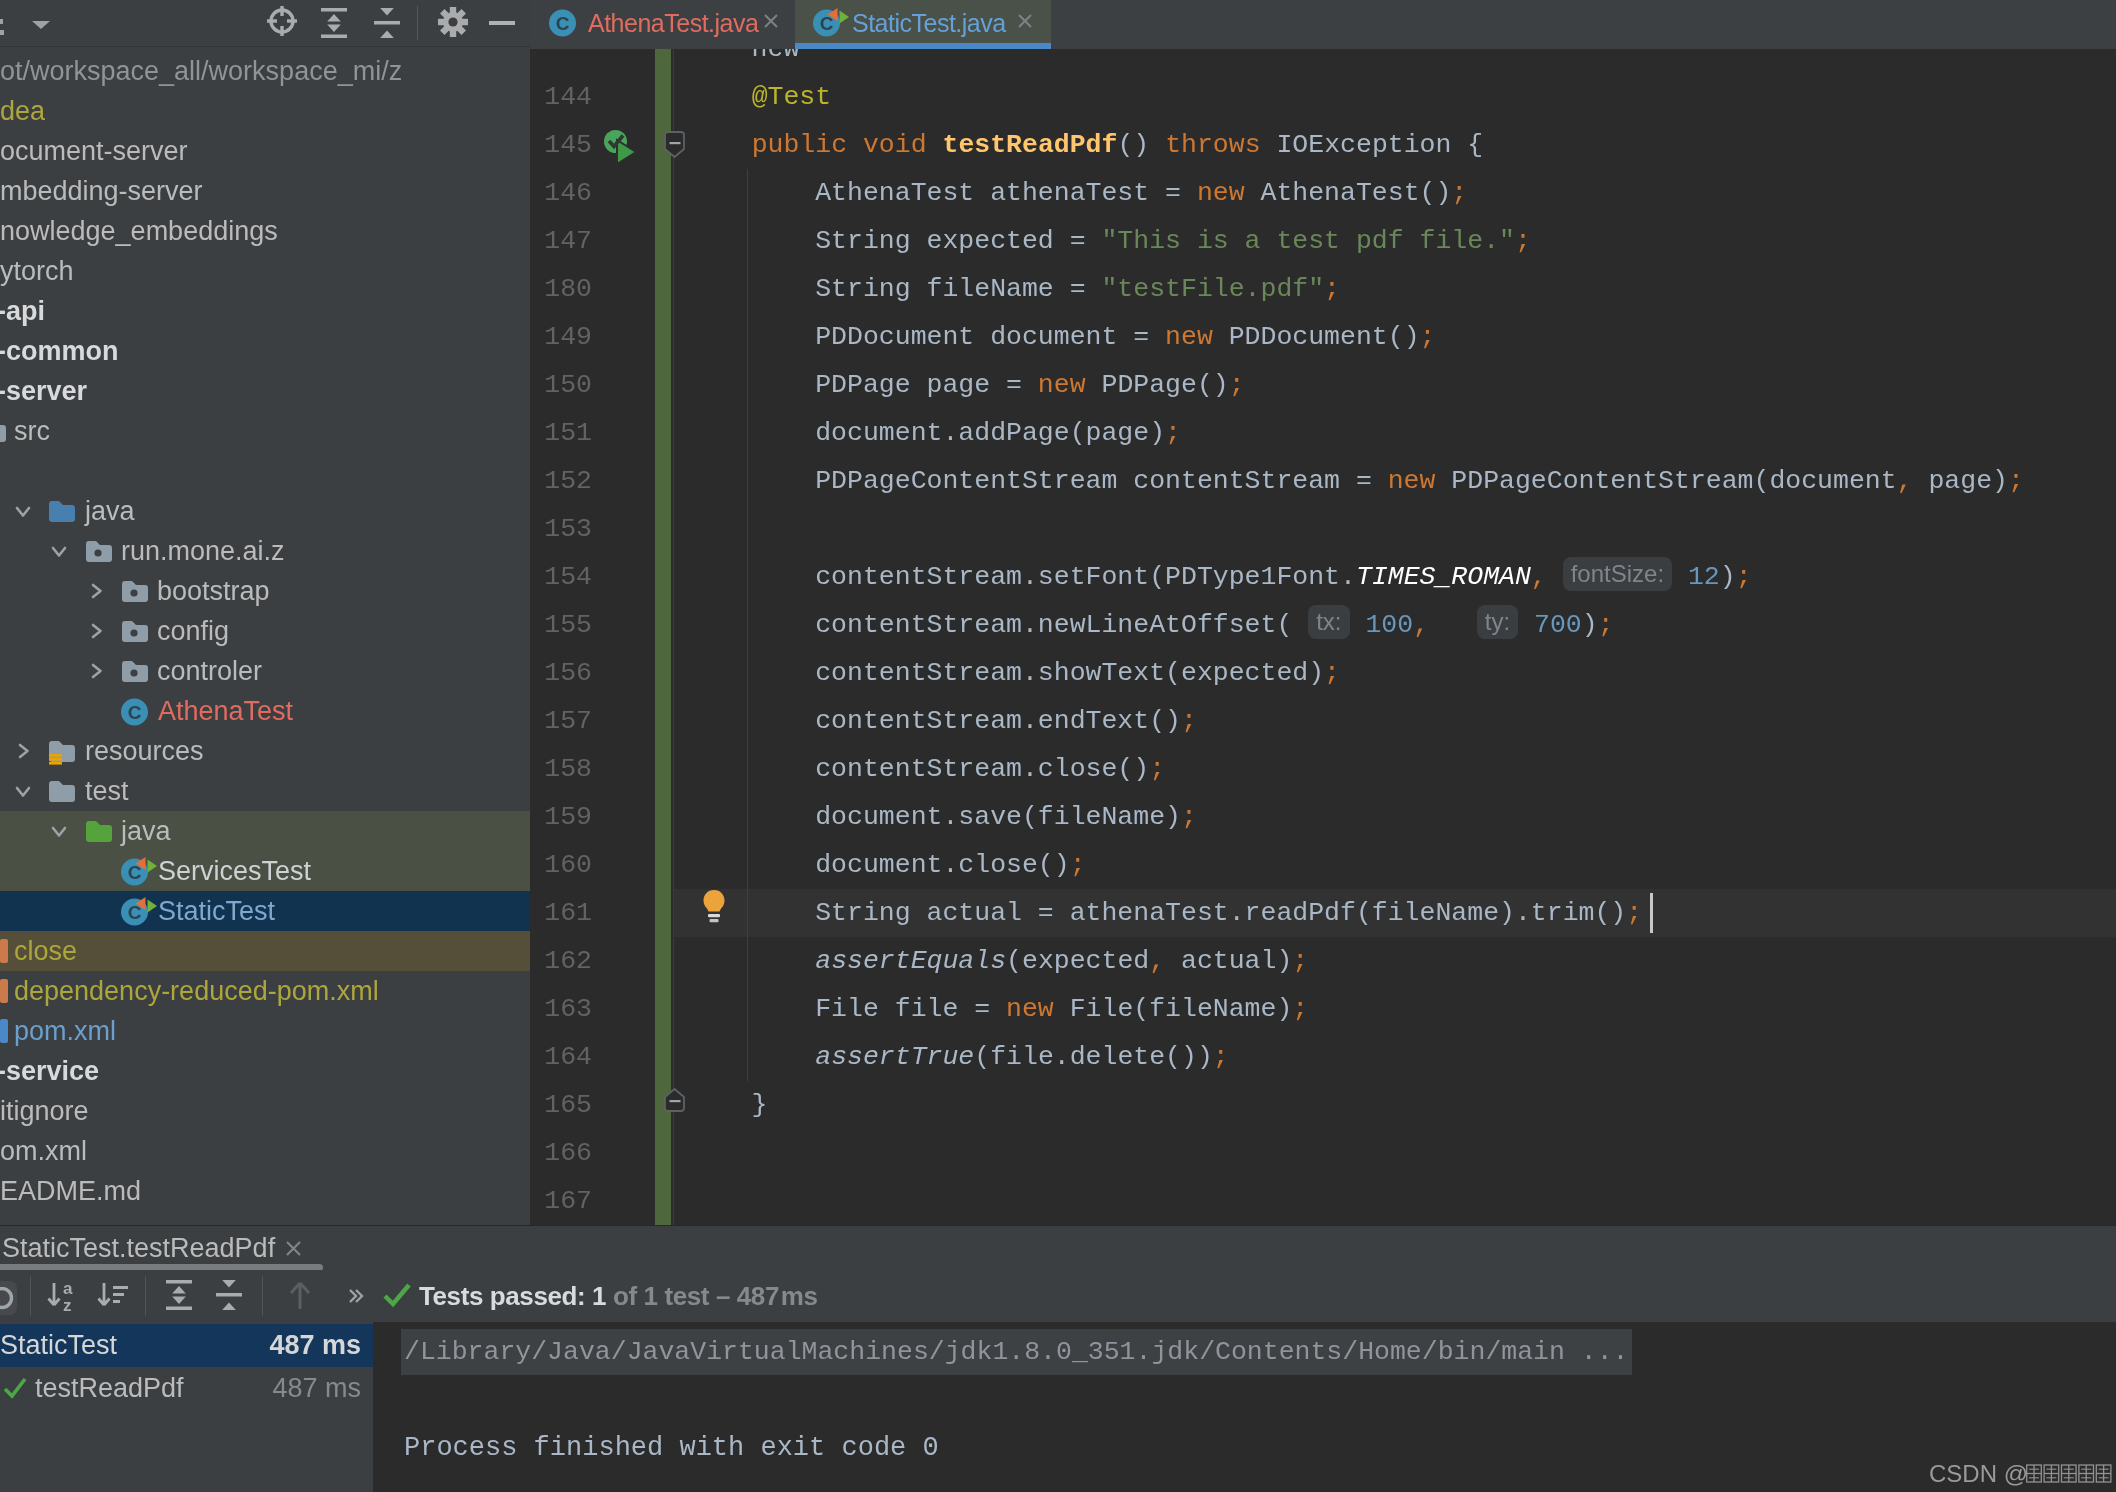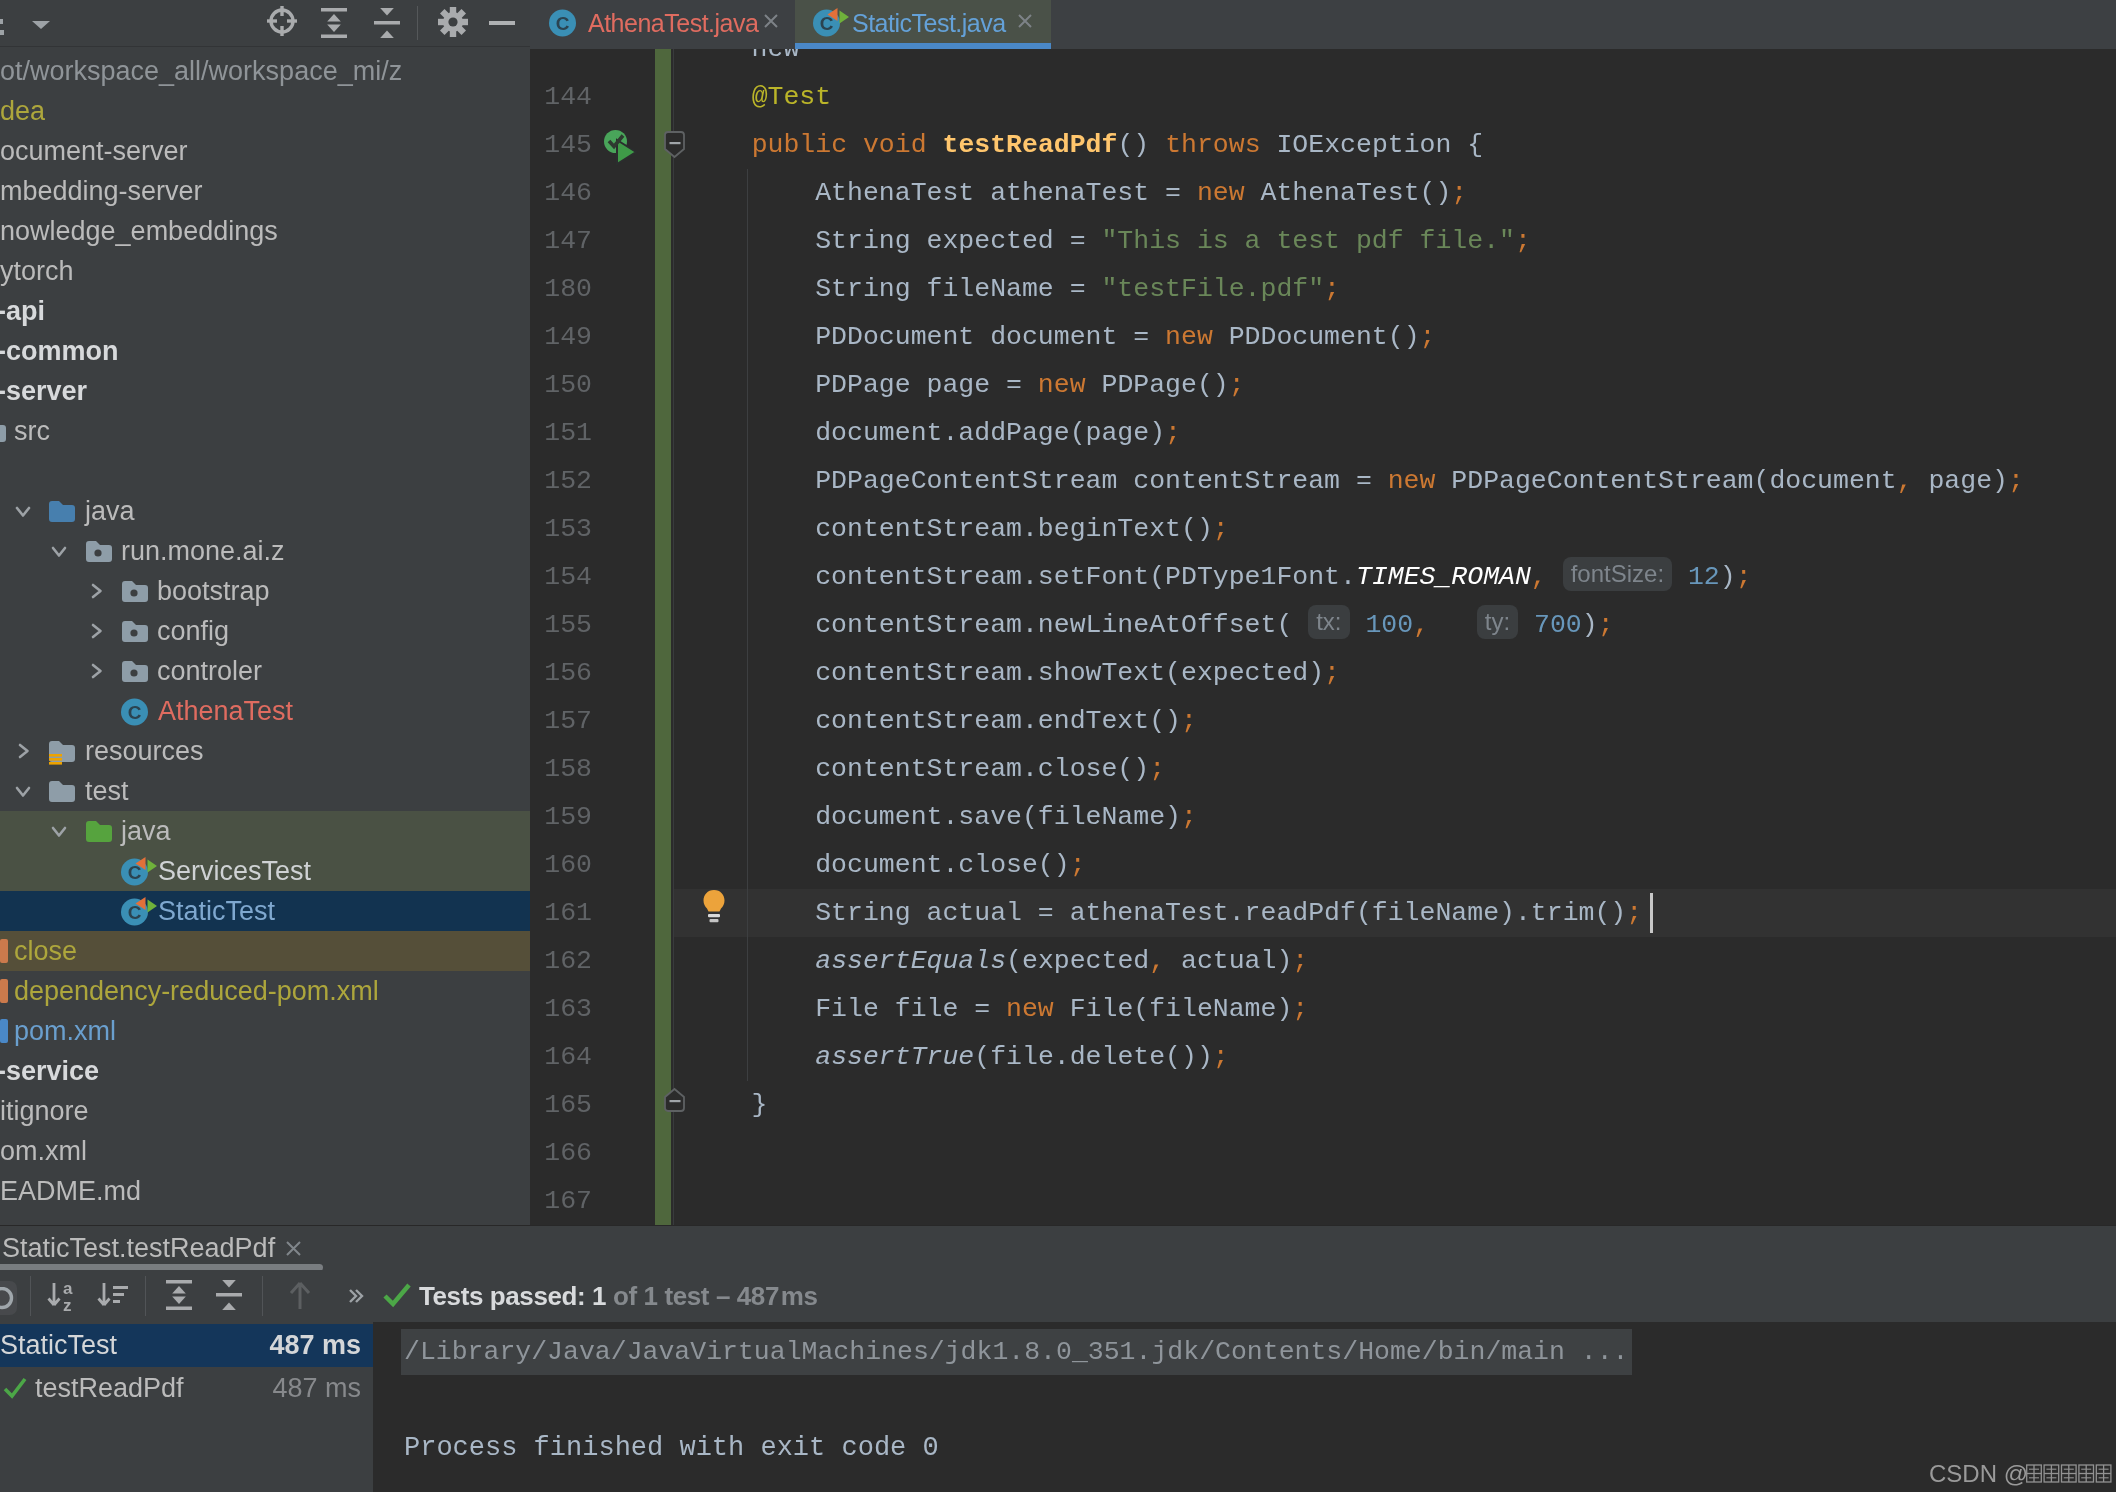"contentStream.beginText();" div.cl { html: <div> contentStream.beginText()<span>;</span></div> -> none }
